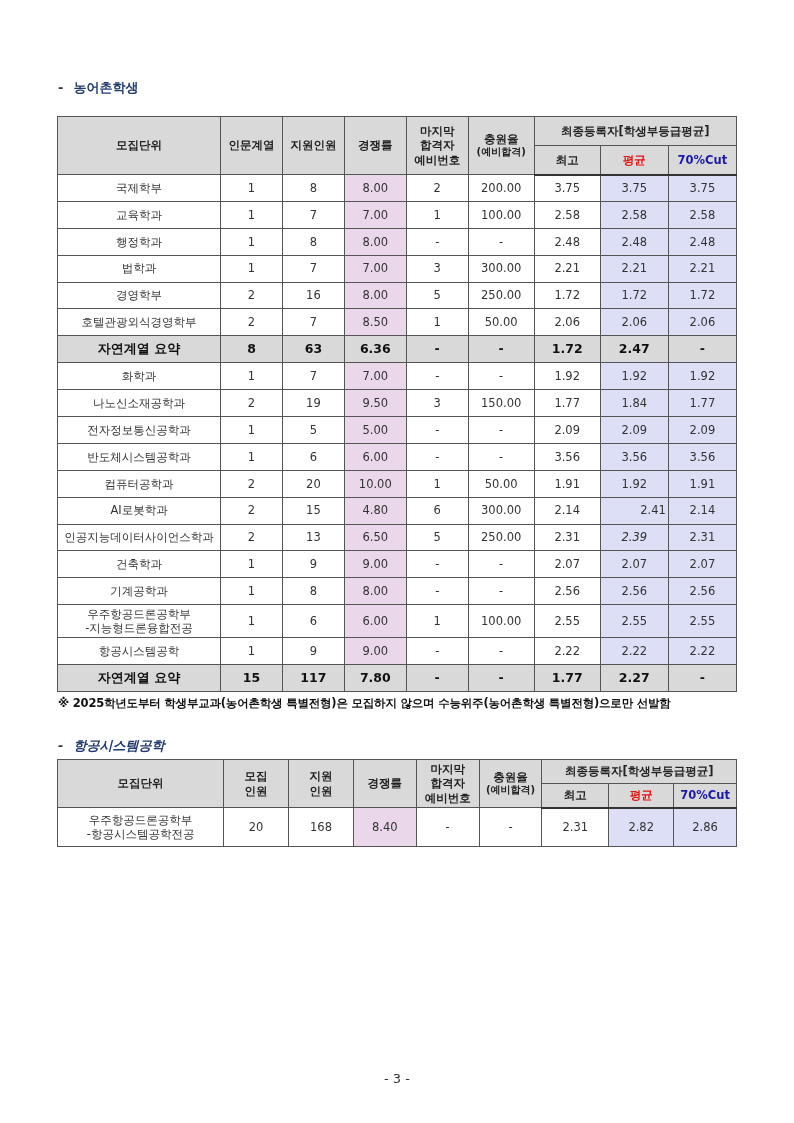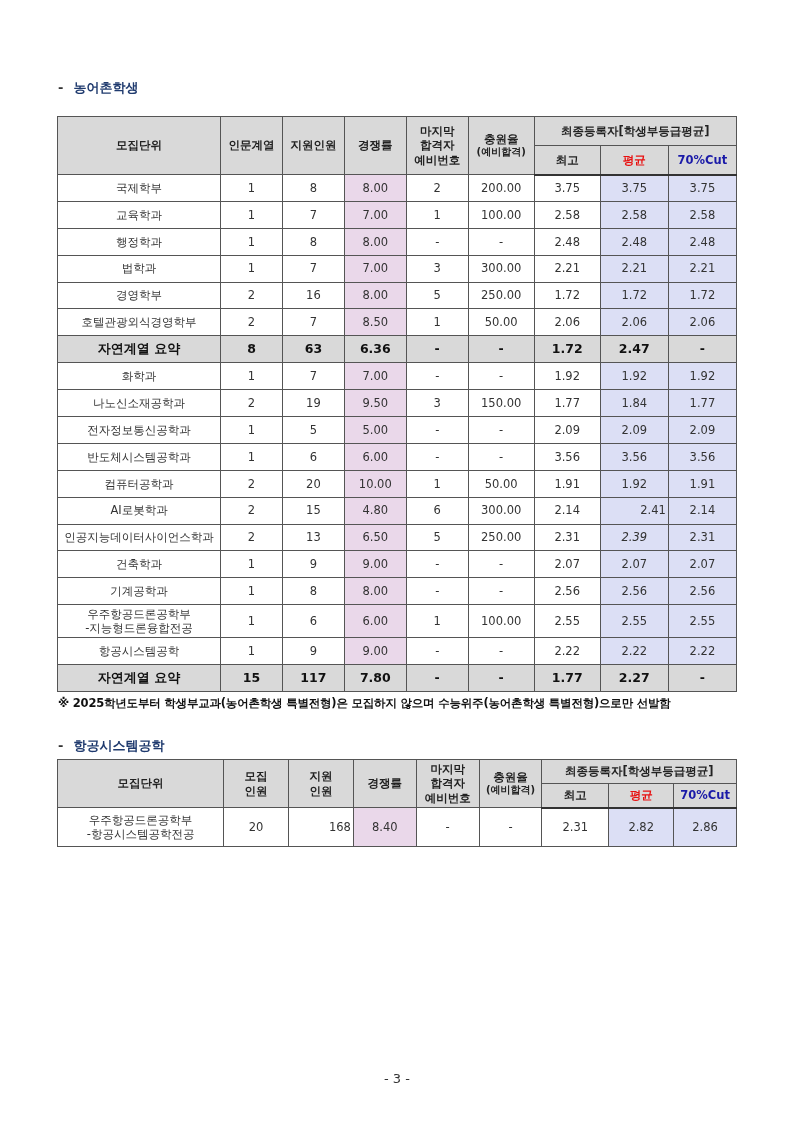"- 항공시스템공학" div.section-title { font-style: none -> italic }
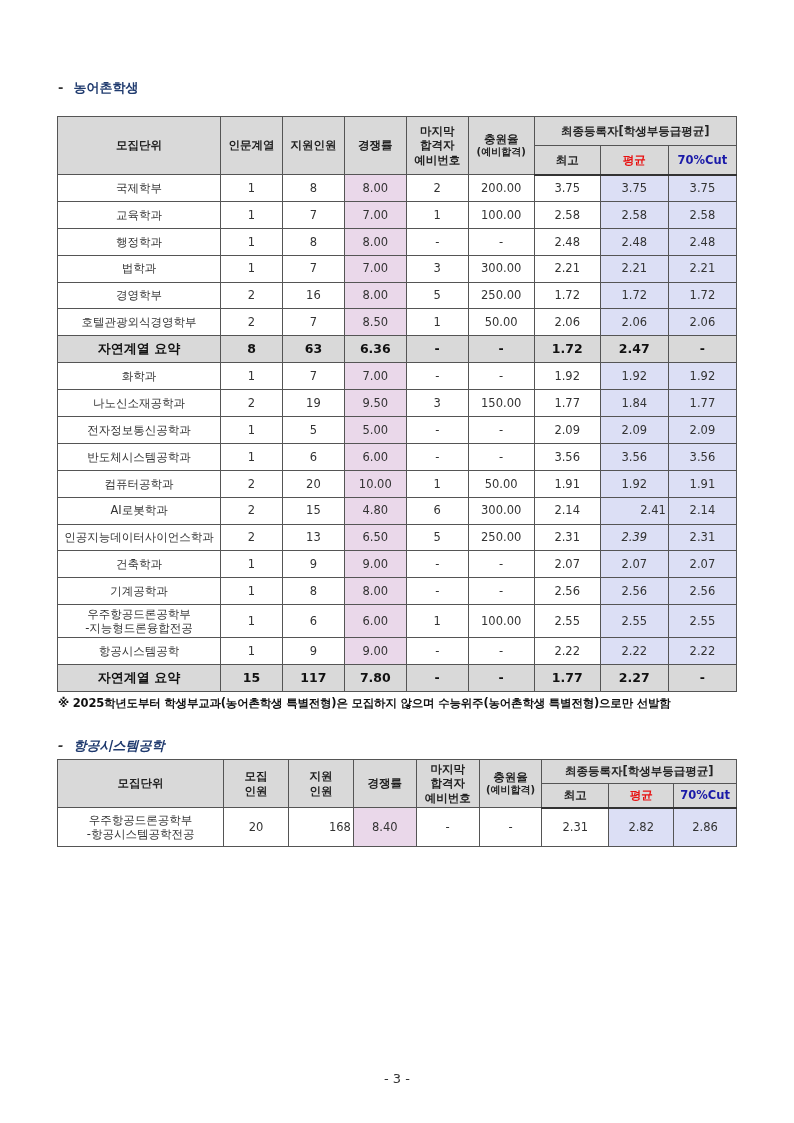"168" td { text-align: right -> none }
